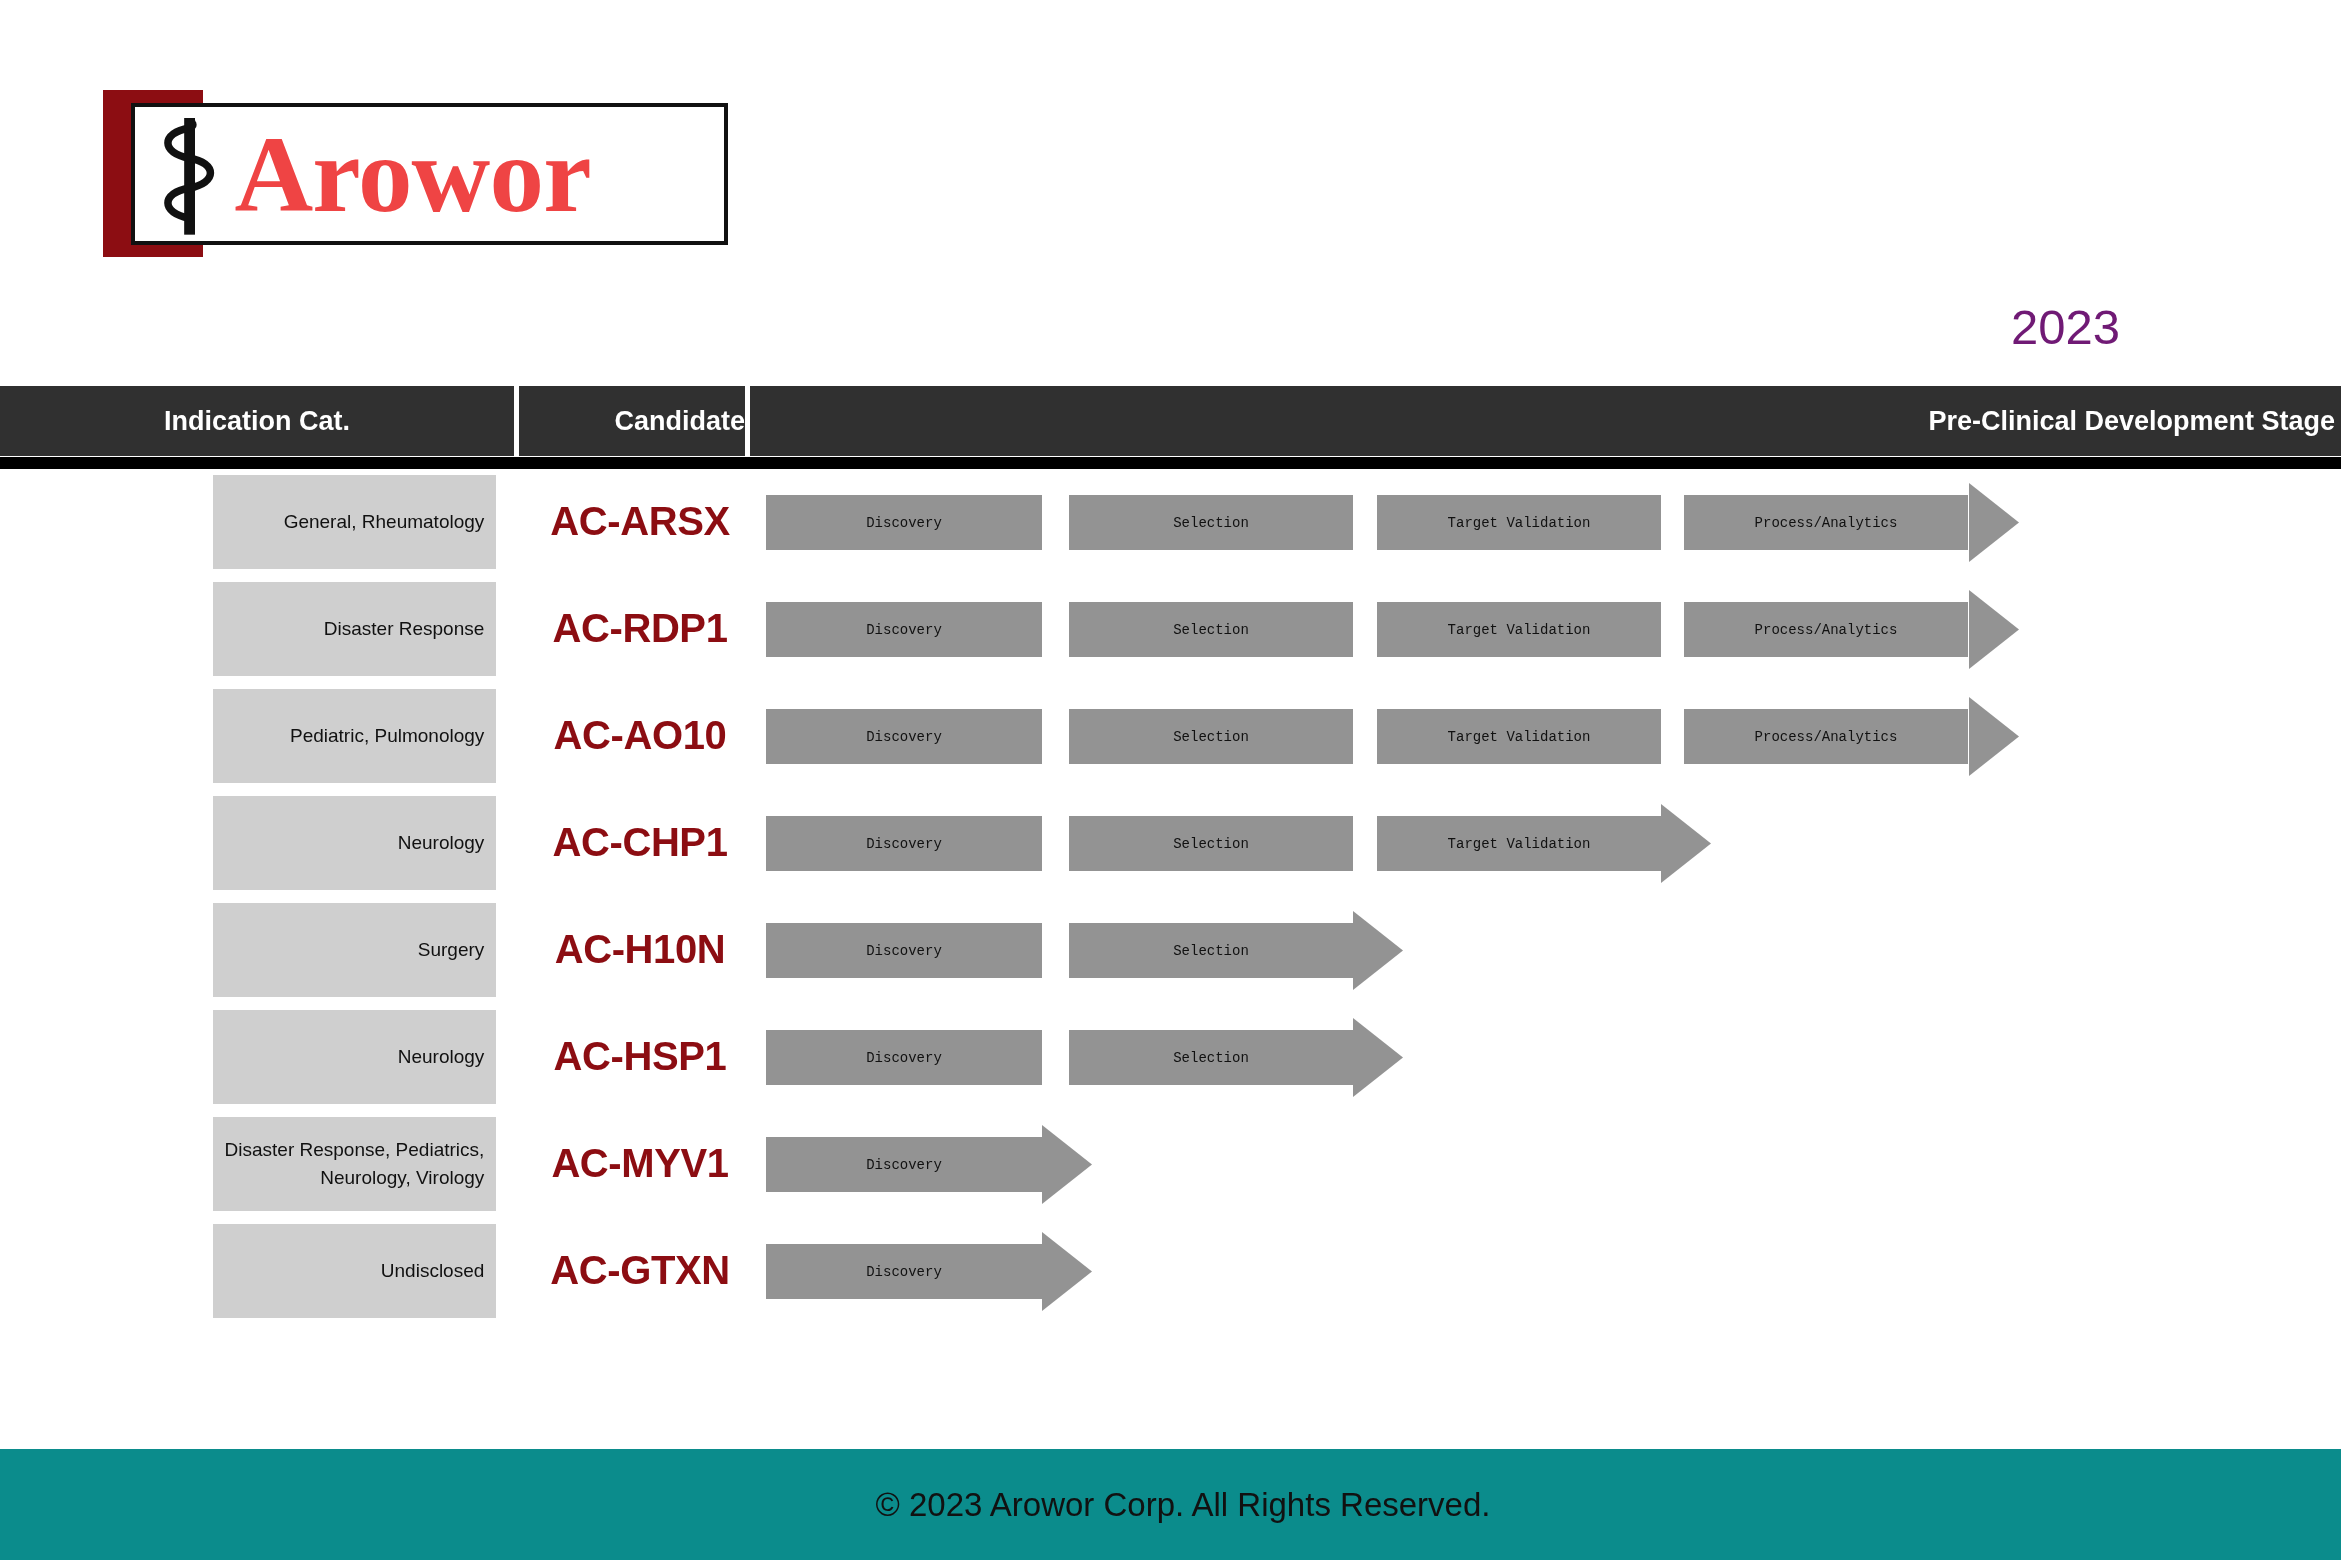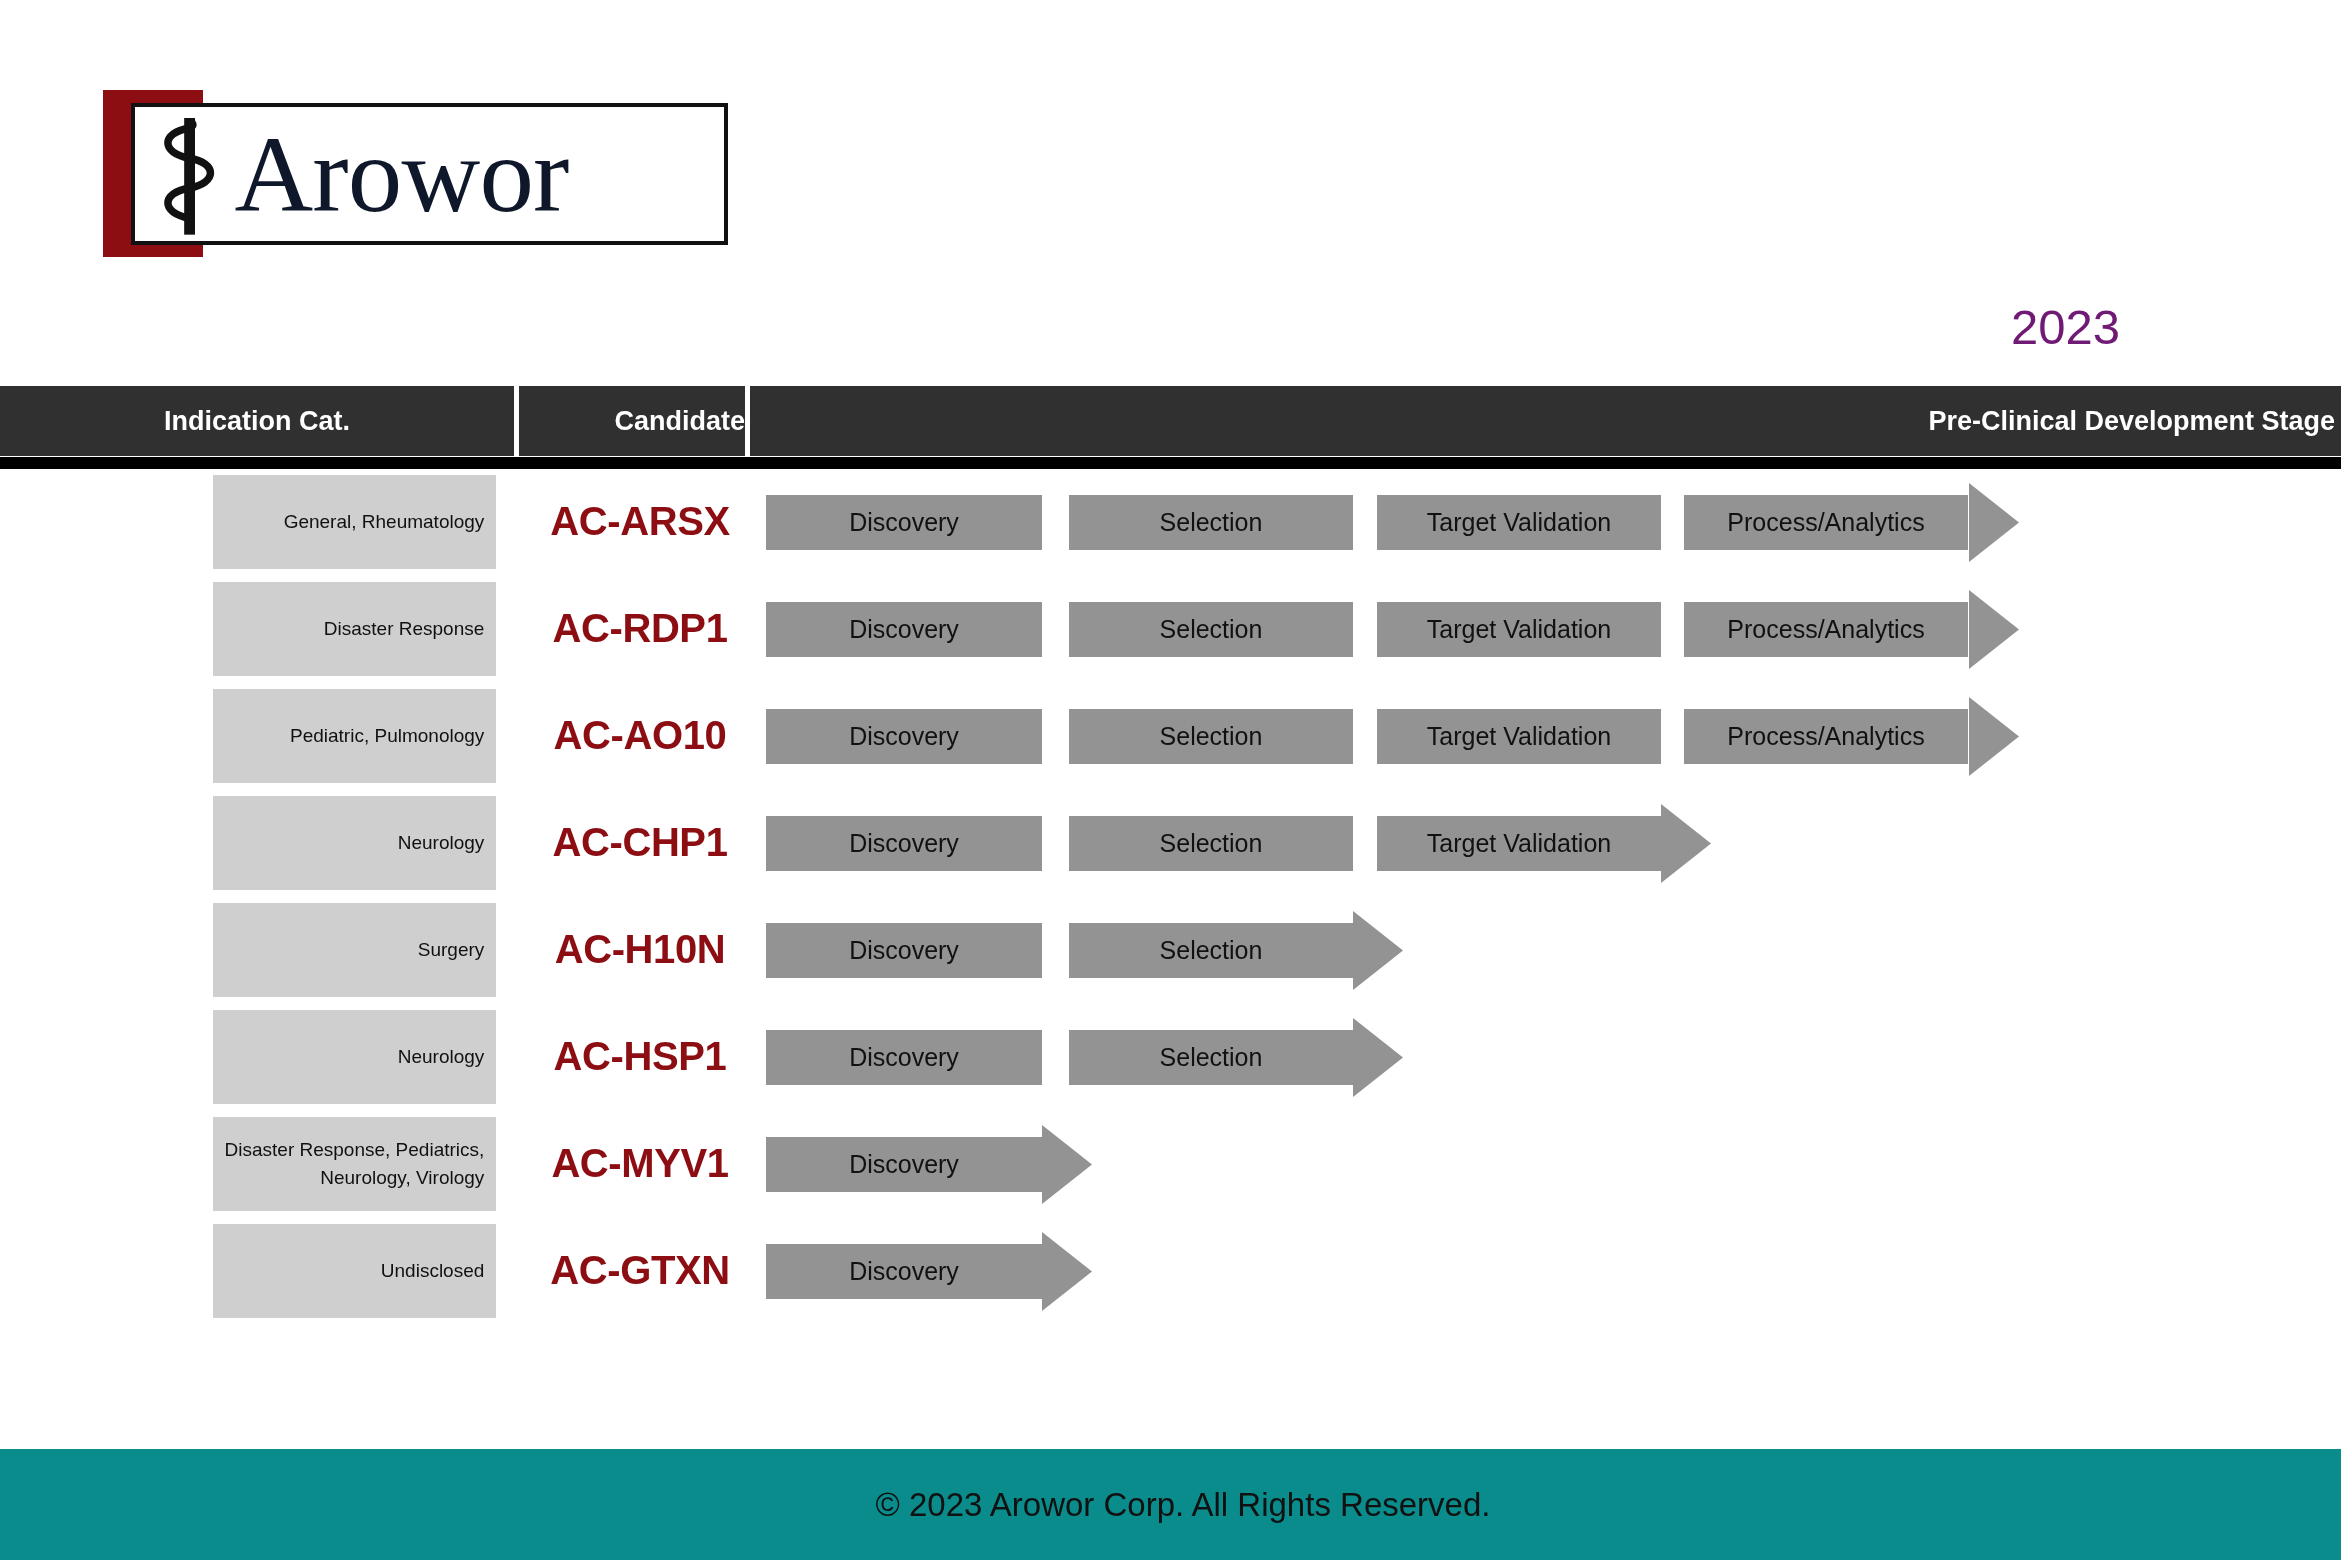"Arowor" #logo-wordmark { color: #0f172a -> #ef4444; font-weight: none -> bold }
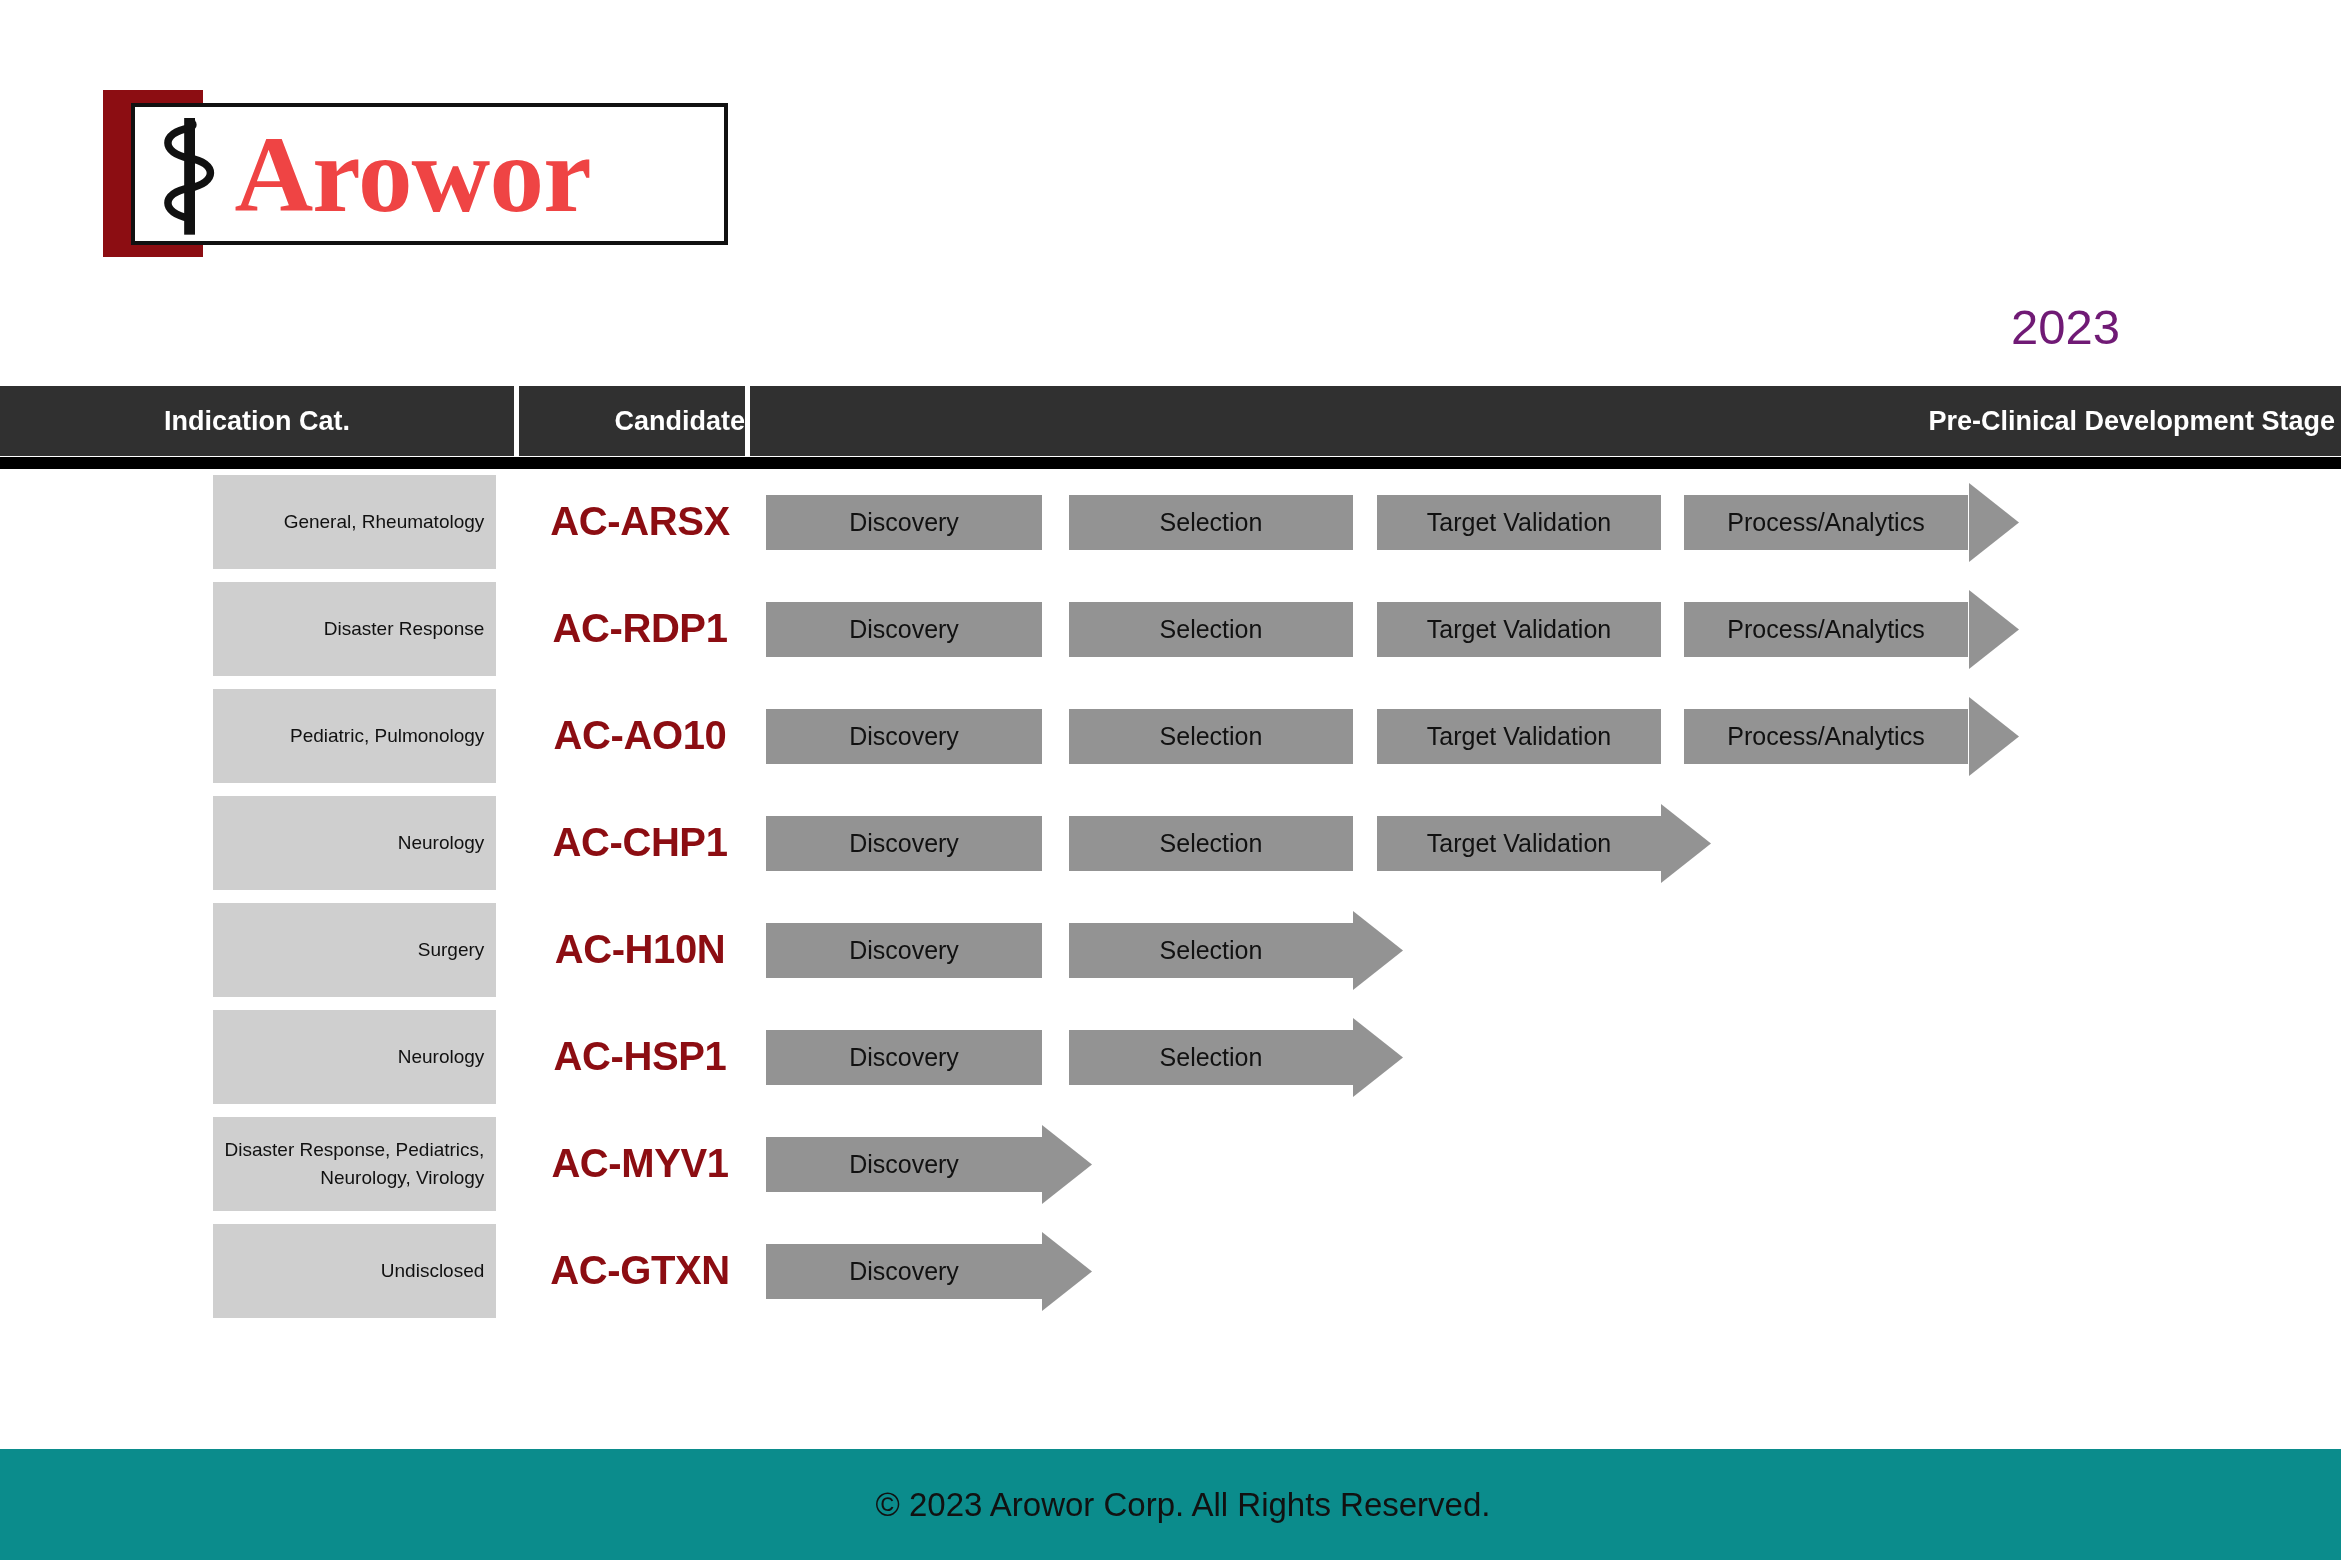"Discovery" .stage-box { font-family: none -> Liberation Mono, monospace; font-size: 25px -> 14px }
